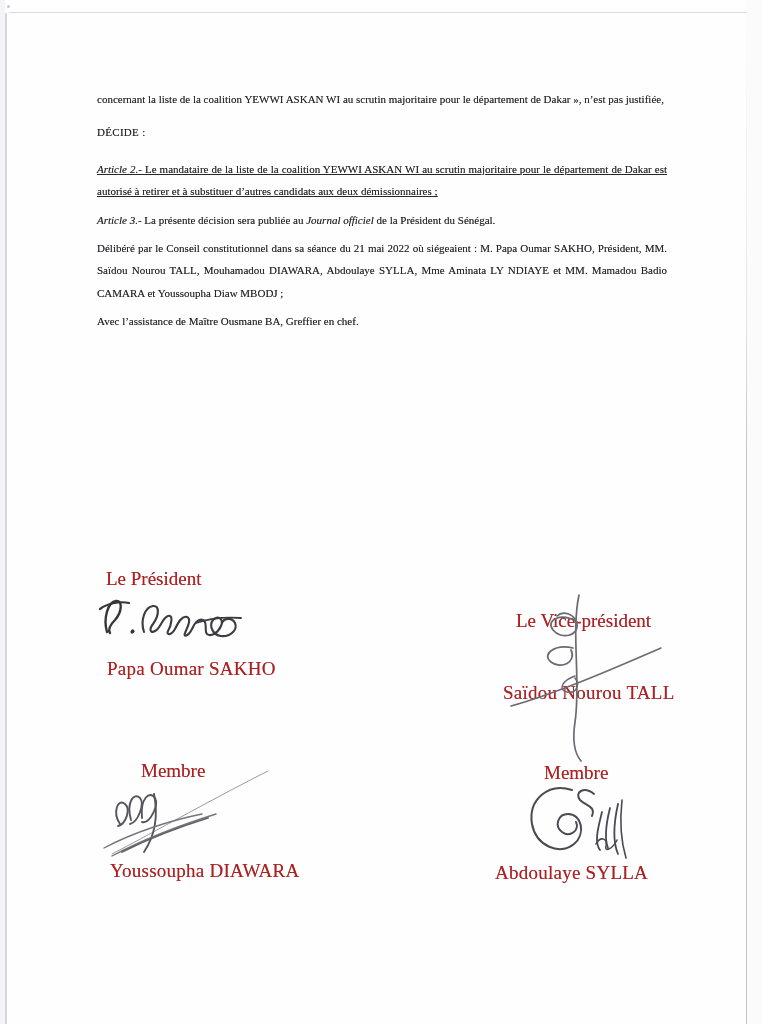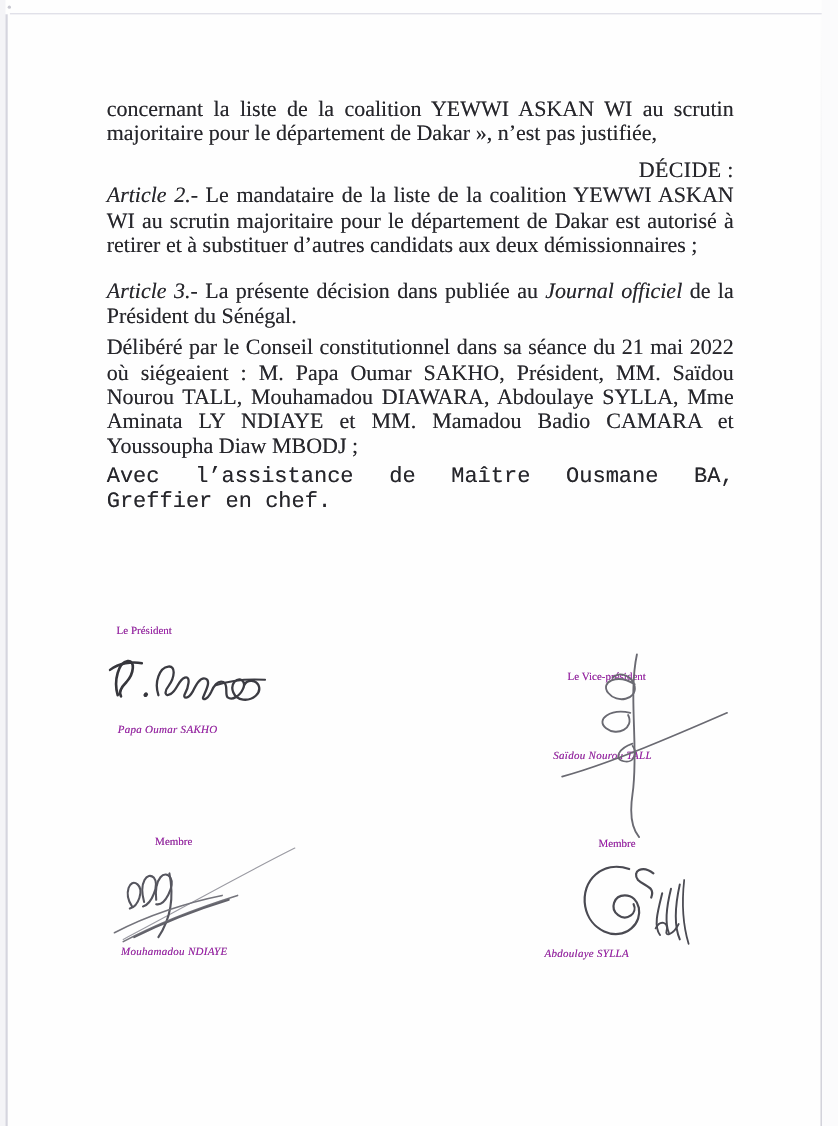"concernant la liste de la" .doc { font-size: 20px -> 11px }
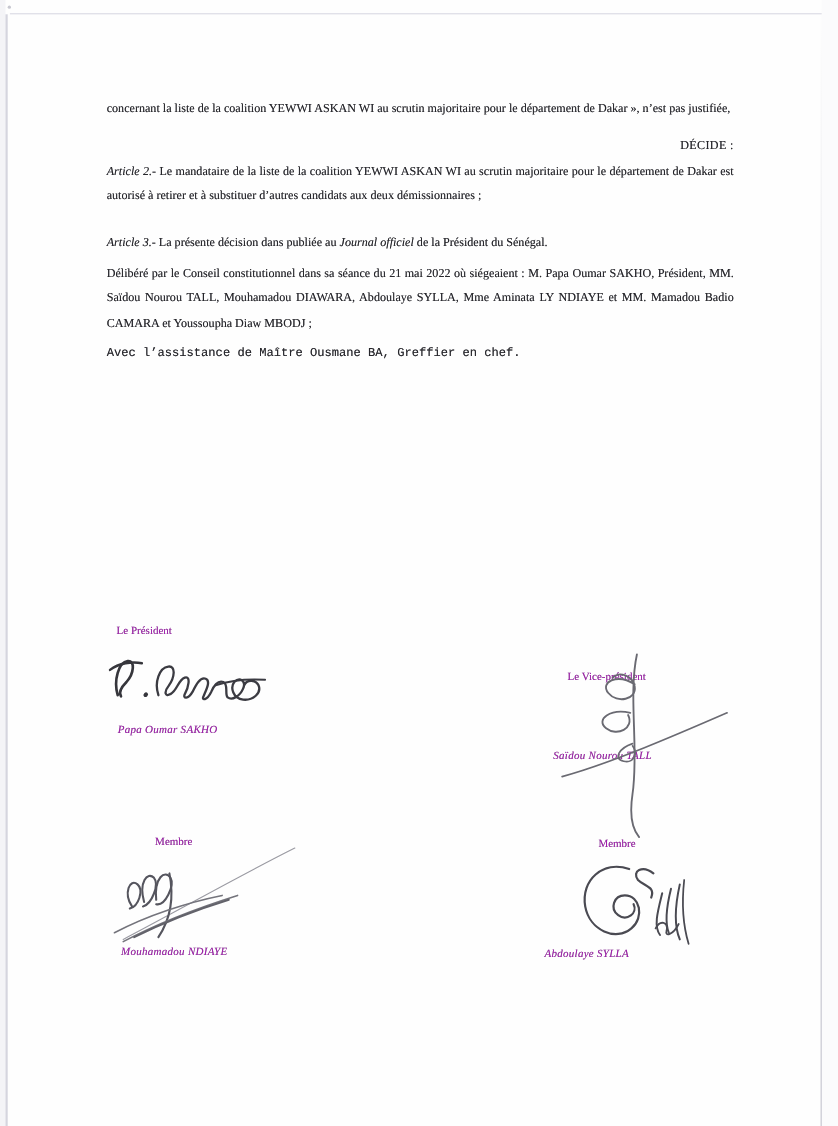"DÉCIDE :" .doc p.decide { margin-bottom: 1px -> 14px; text-align: right -> left }
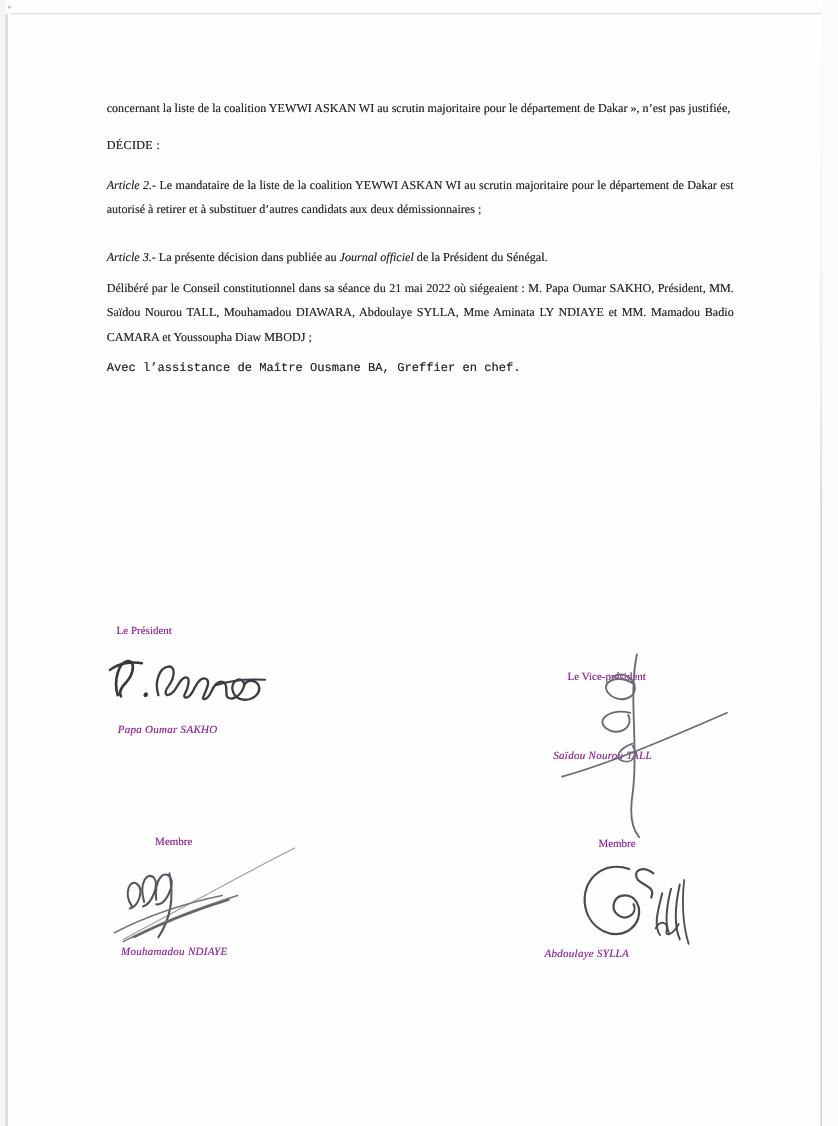"Article 2.- Le mandataire de" .doc p.a2 { margin-bottom: 20px -> 6px; text-decoration: none -> underline }
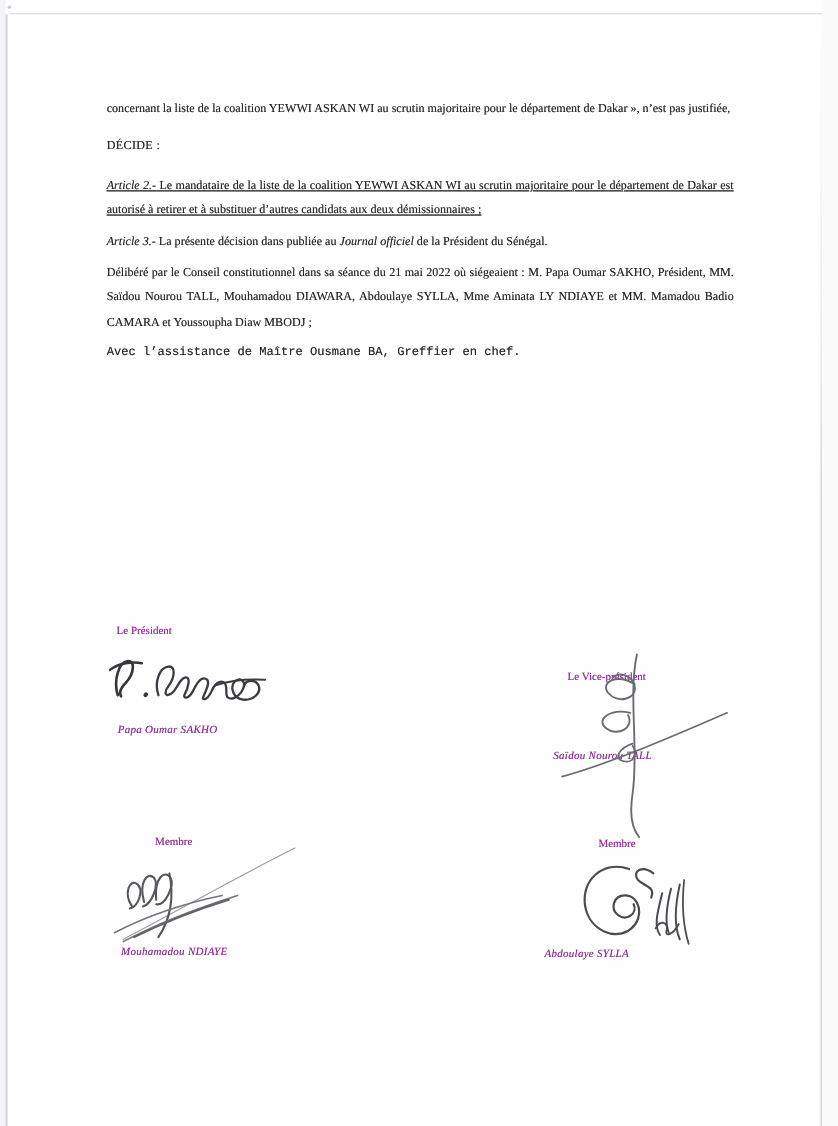"La présente décision dans publiée" span { text: dans -> sera }
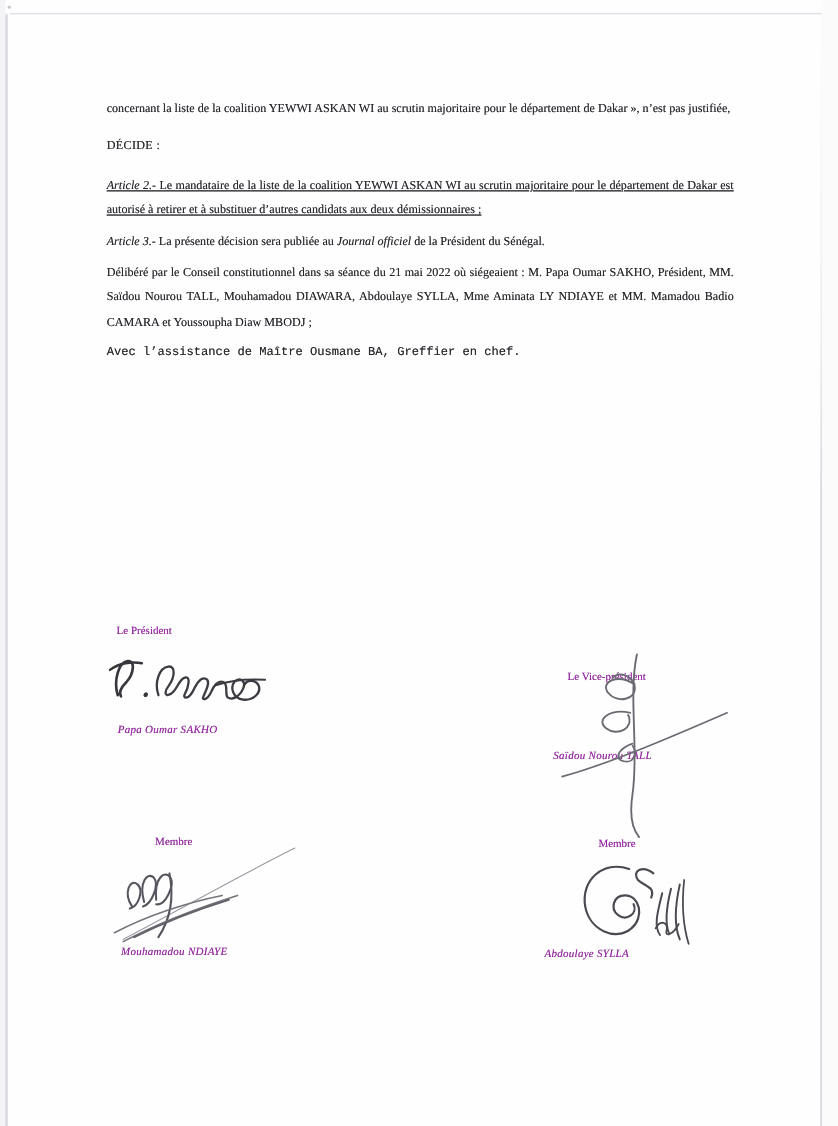"Avec l’assistance de Maître Ousmane" .doc p.assist { font-family: Liberation Mono, monospace -> none }
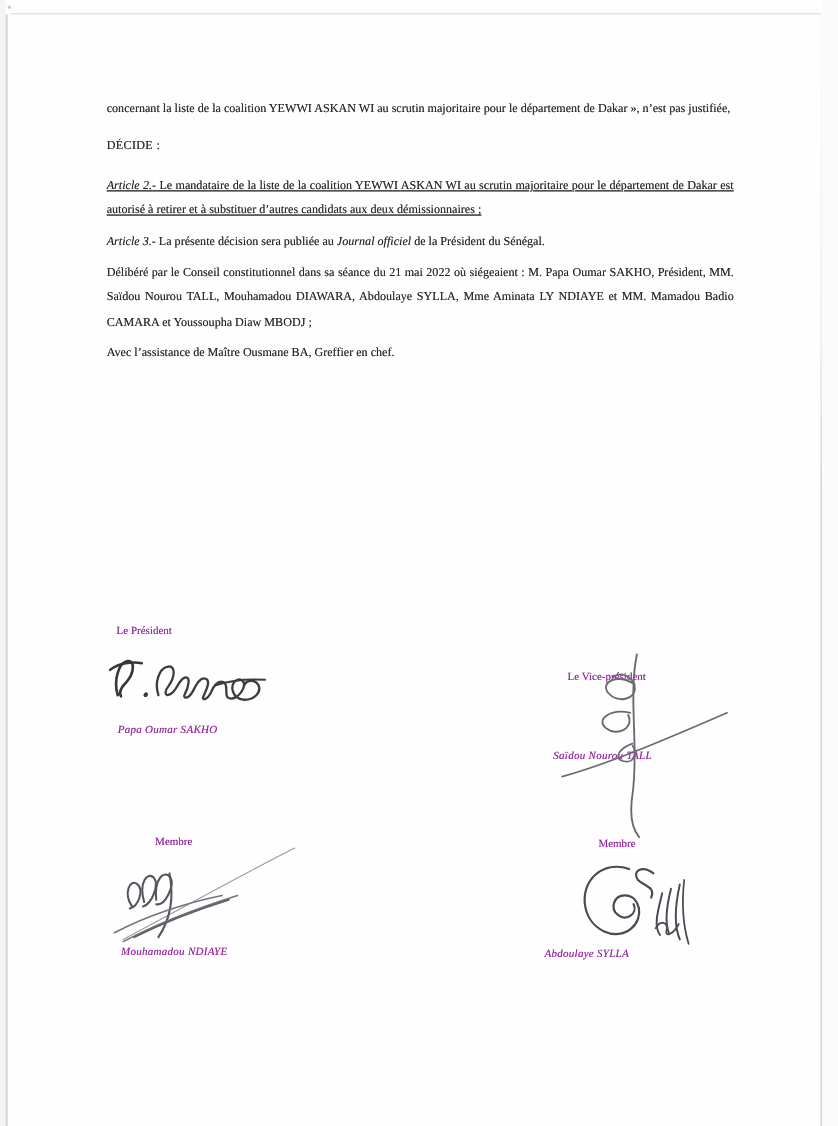"Le Président" .sig-label,.sig-name { color: #a21caf -> #b91c1c; font-size: 10px -> 19px }
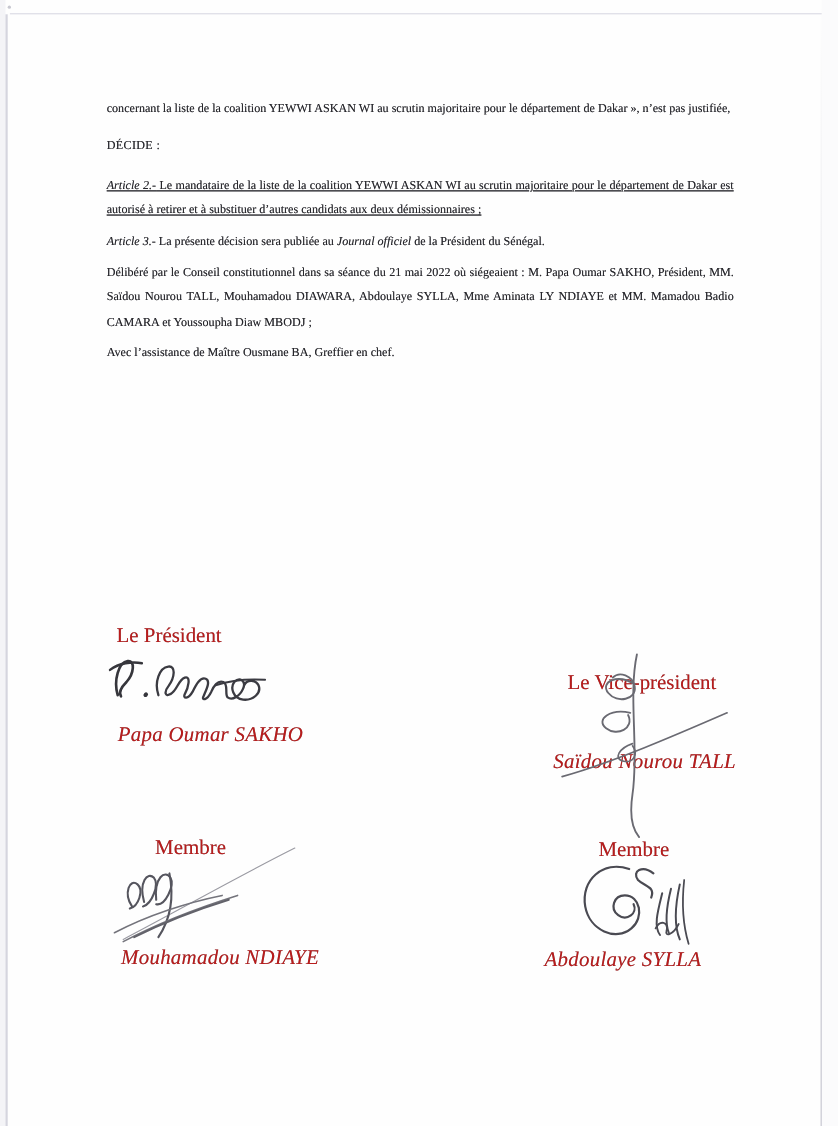"Papa Oumar SAKHO" .sig-name { font-style: italic -> none }
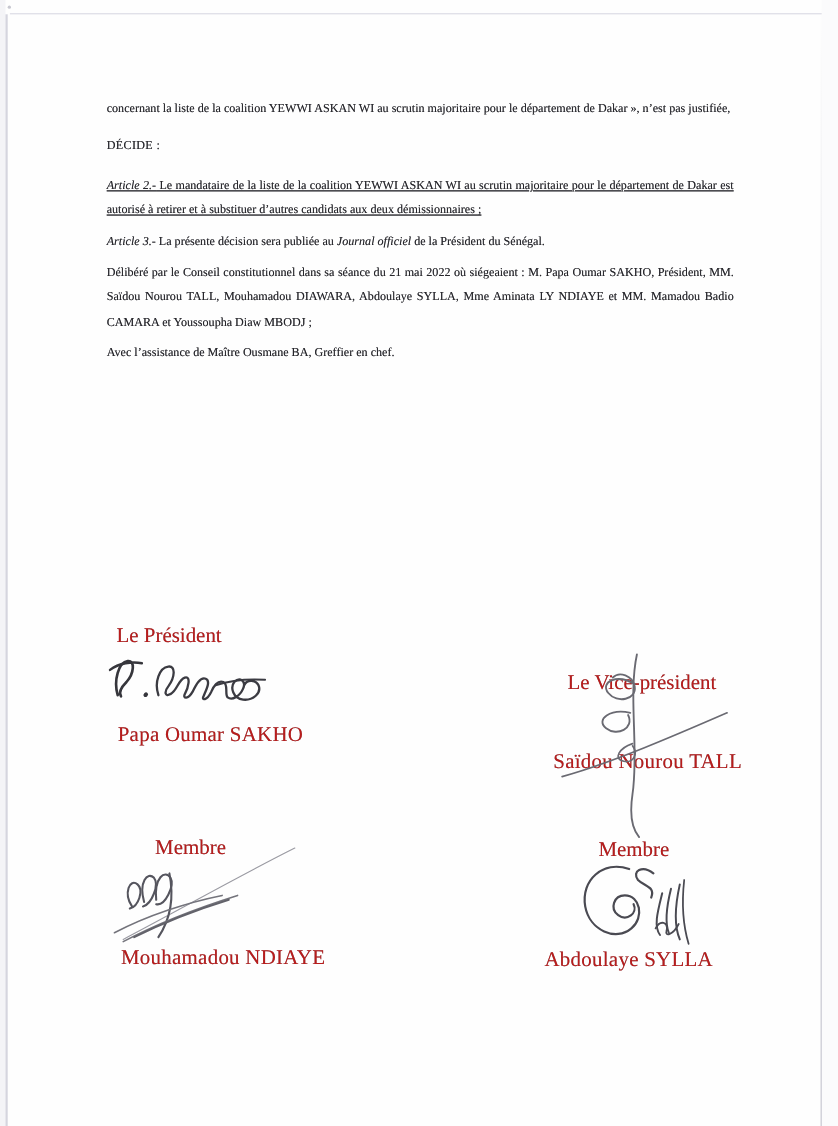"Mouhamadou NDIAYE" div.sig-name { text: Mouhamadou NDIAYE -> Youssoupha DIAWARA }
